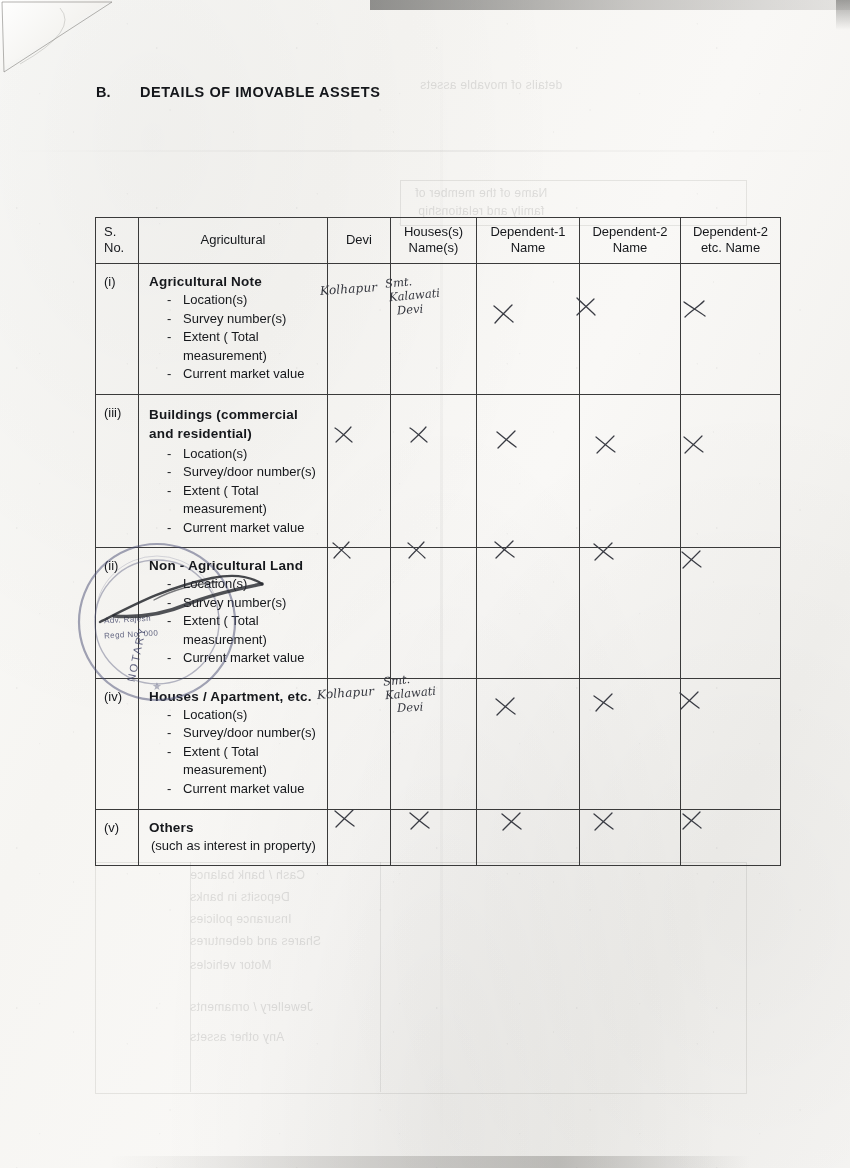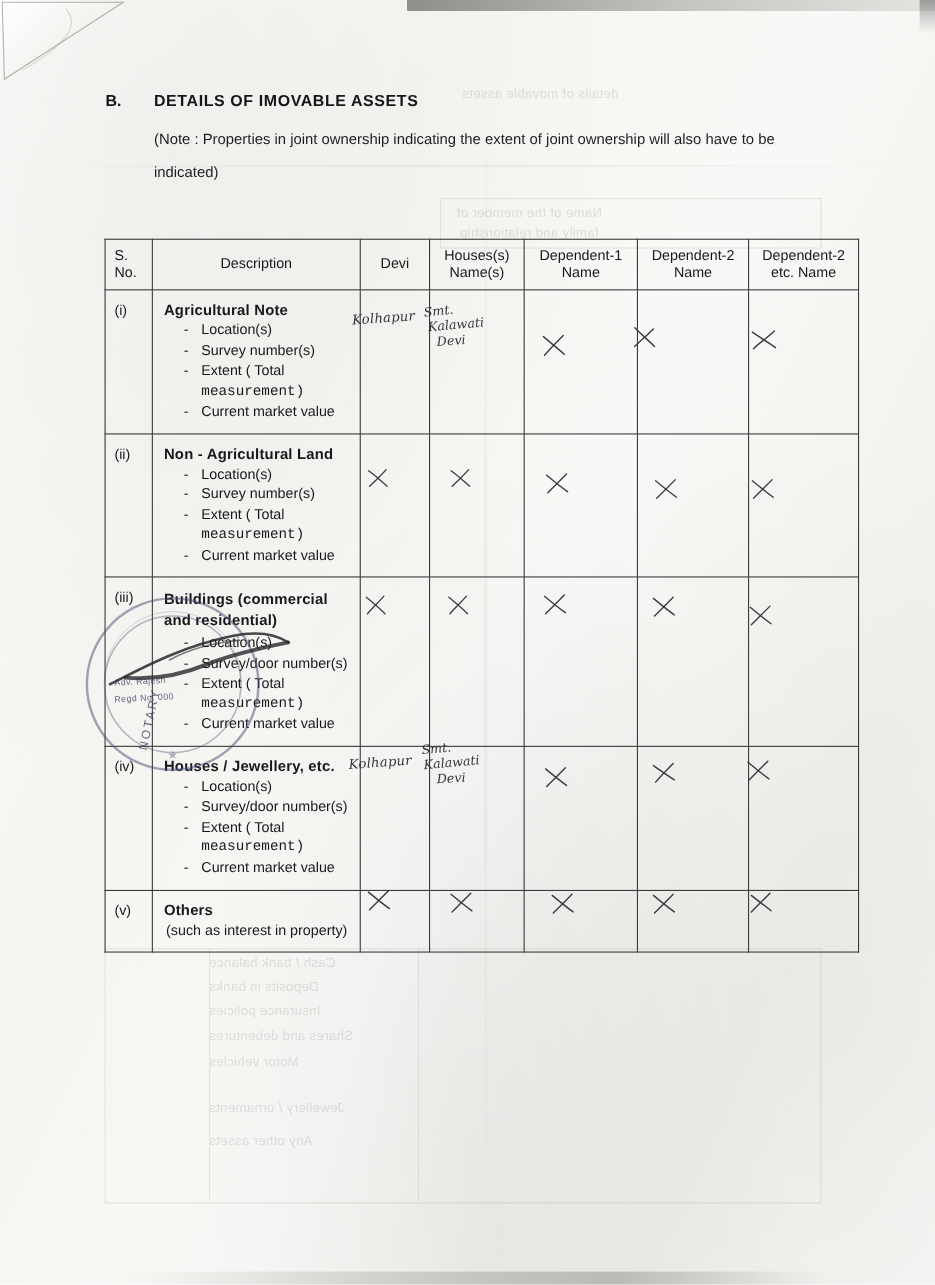"(Note : Properties in joint" div.sec-note { html: <div>(Note : Properties in joint ownership indicating the extent of joint ownership will also have to be indicated)</div> -> none }
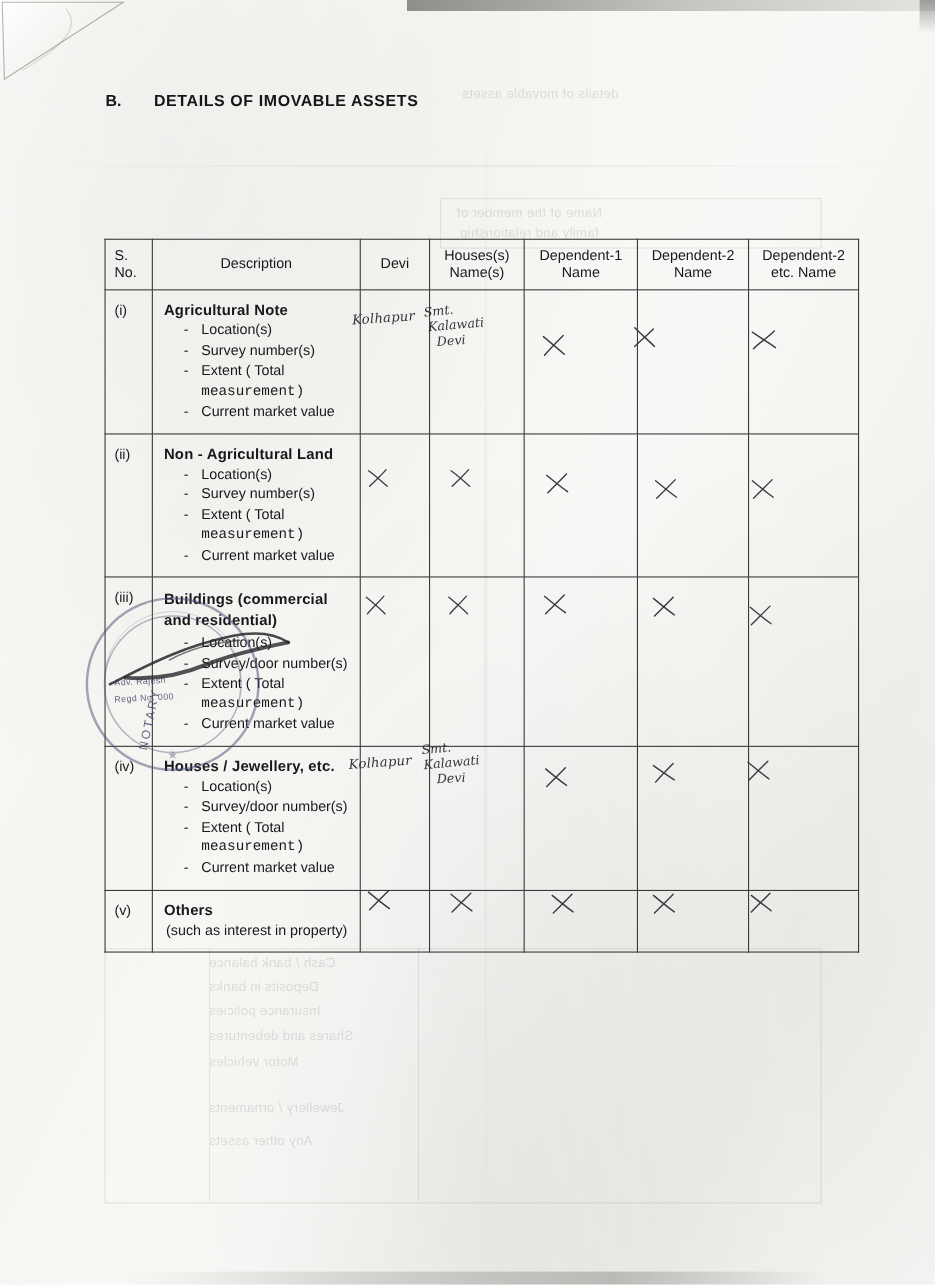"Description" th.c-desc { text: Description -> Agricultural }
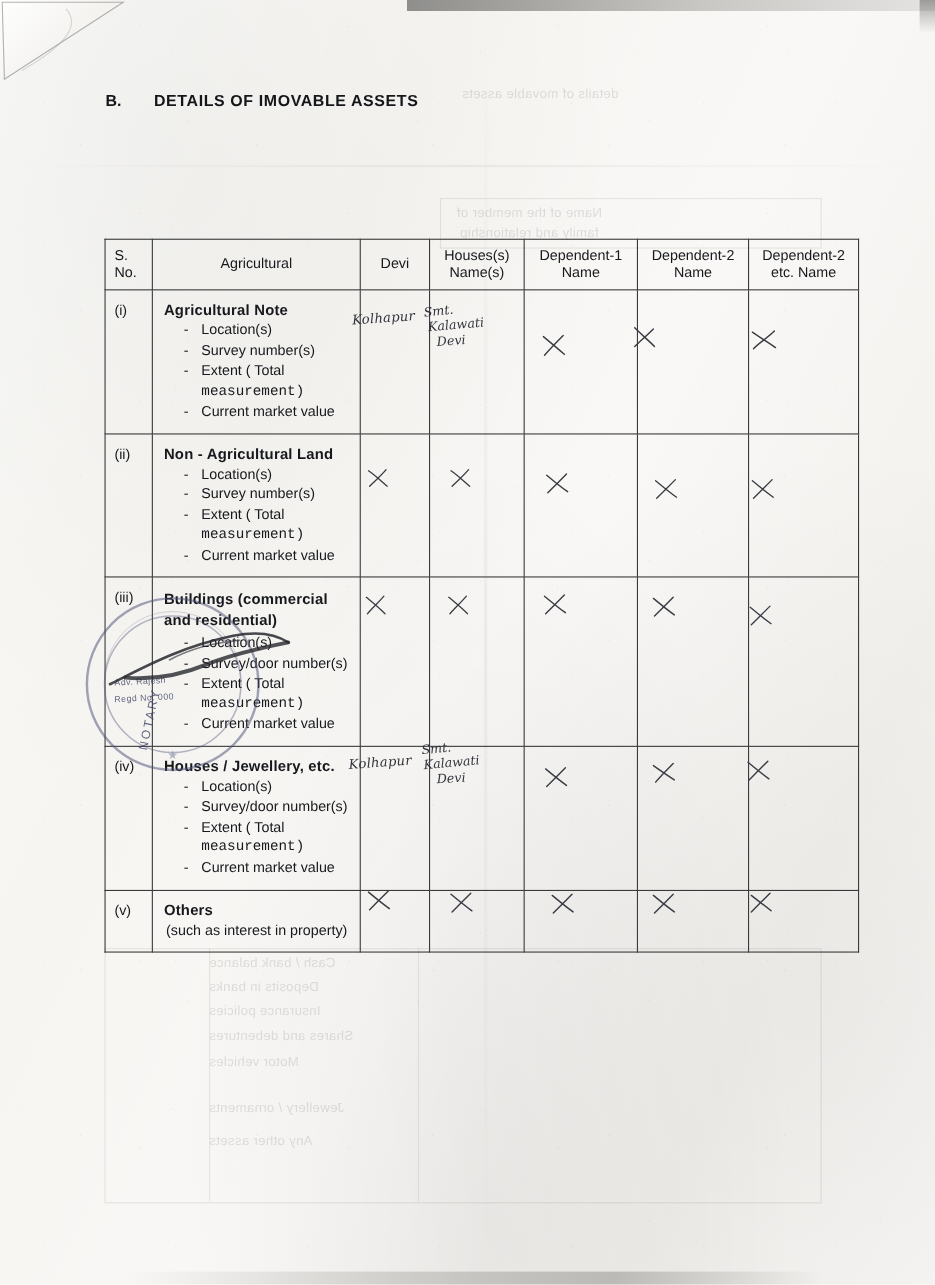"measurement)" ul.bullets li.cont { font-family: Liberation Mono, monospace -> none }
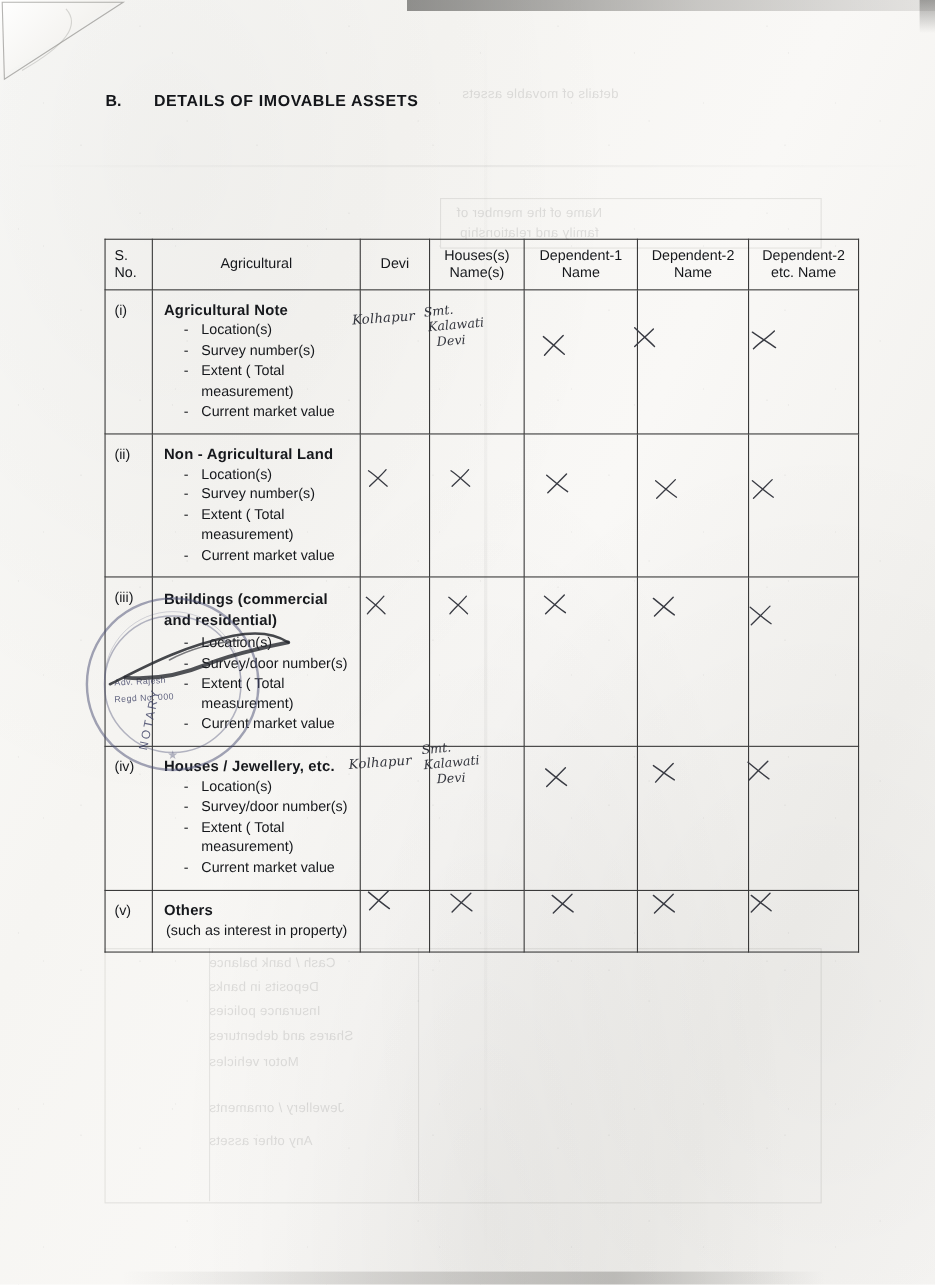"(ii)" tr { order: before "(iii)" -> after "(iii)" }
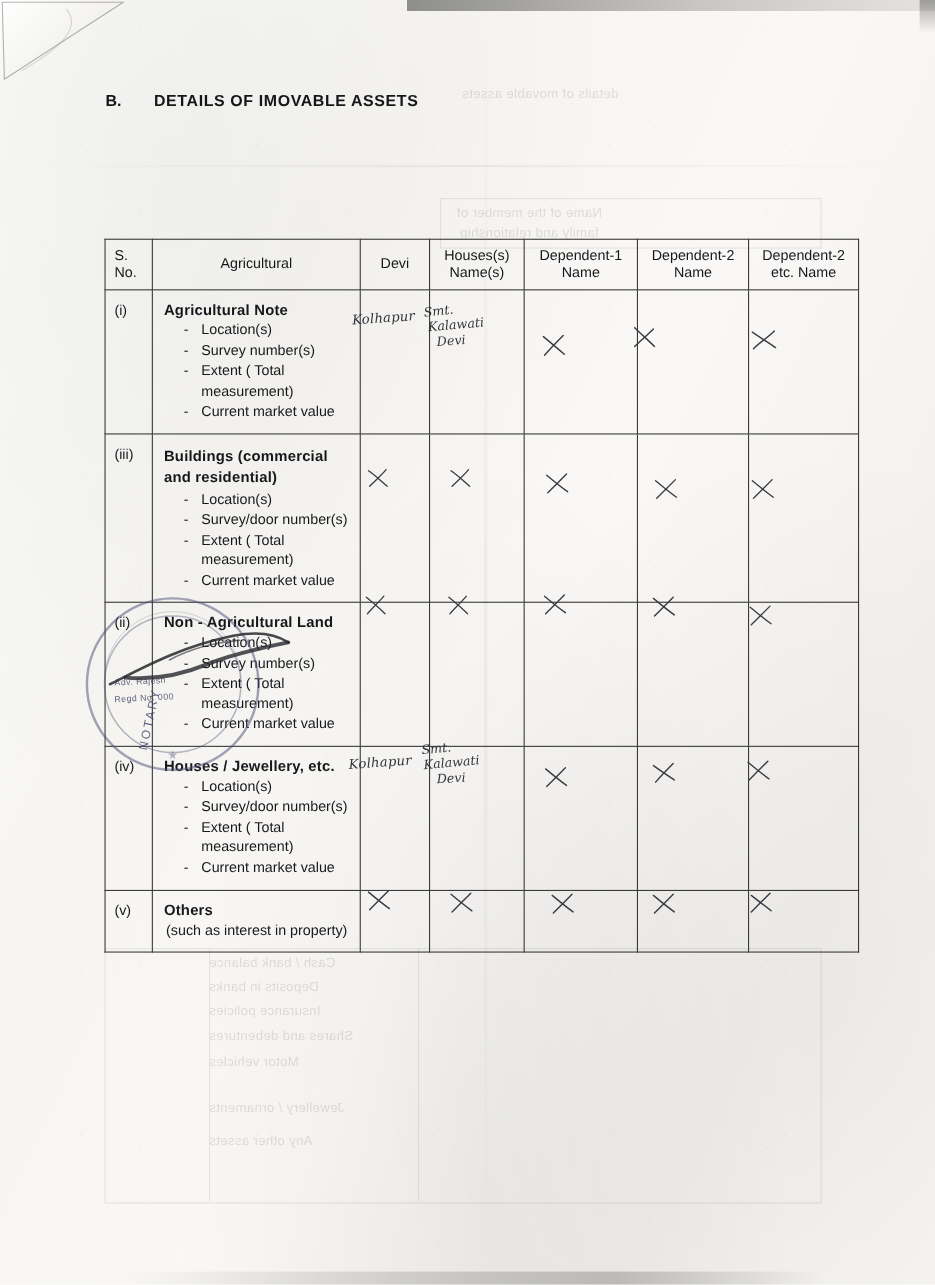"Houses / Jewellery, etc." div.desc-title { text: Jewellery -> Apartment }
